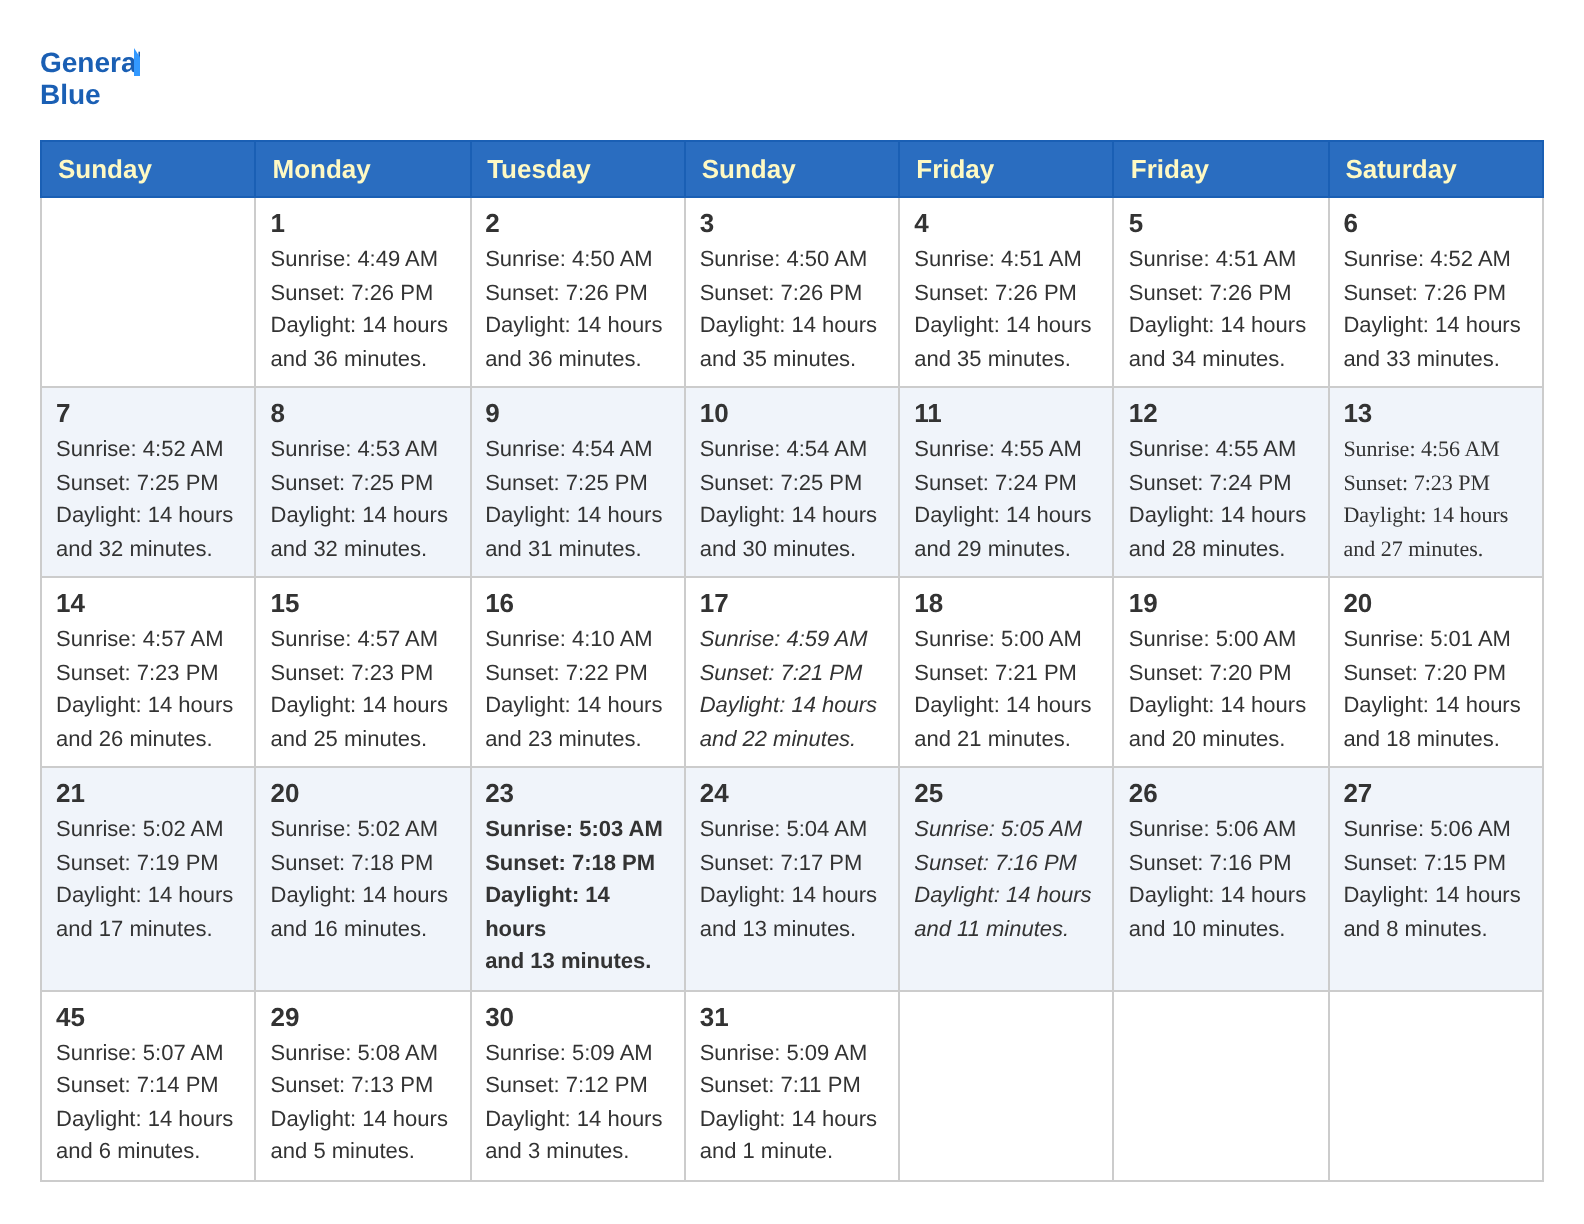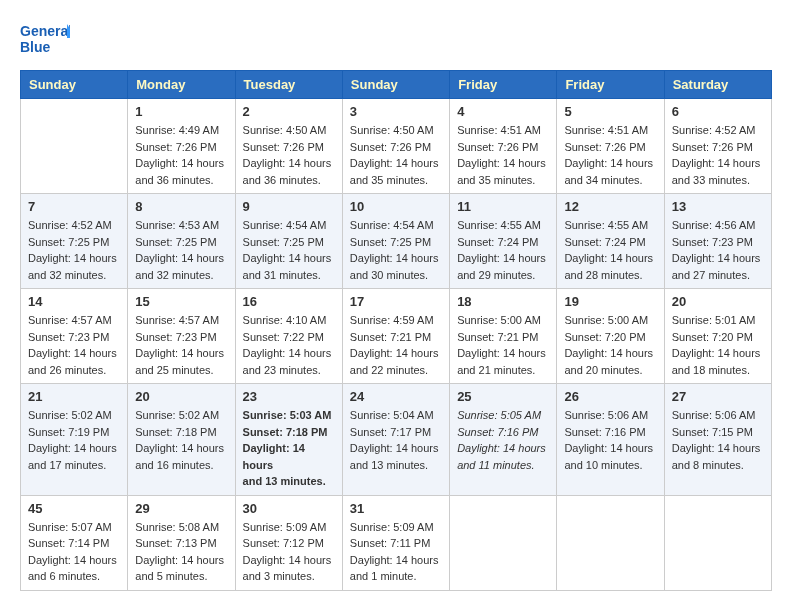"Sunrise: 4:56 AM" div.day-info { font-family: none -> Liberation Serif, serif }
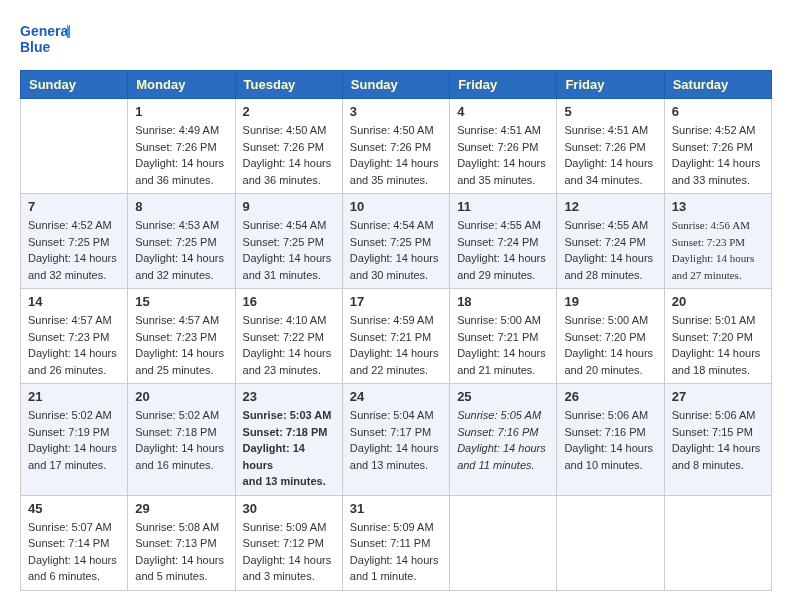"Sunrise: 4:59 AM" div.day-info { font-style: none -> italic }
